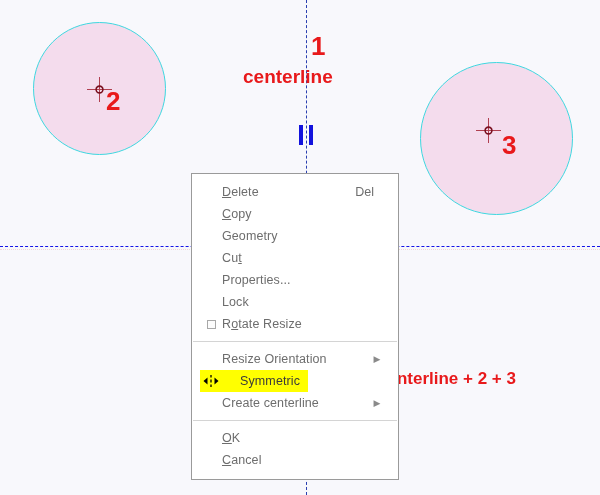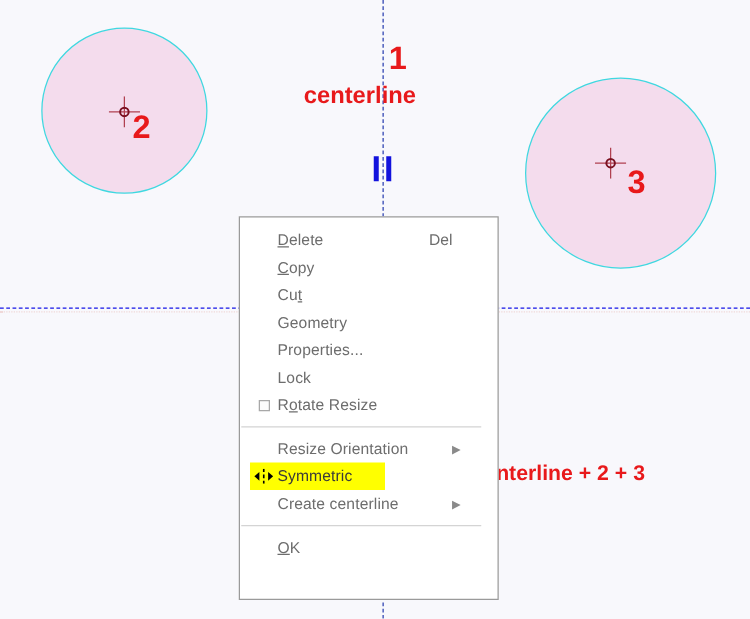"Delete" .ctx-menu { padding: 7px 12px 8px 0 -> 7px 0 8px 0 }
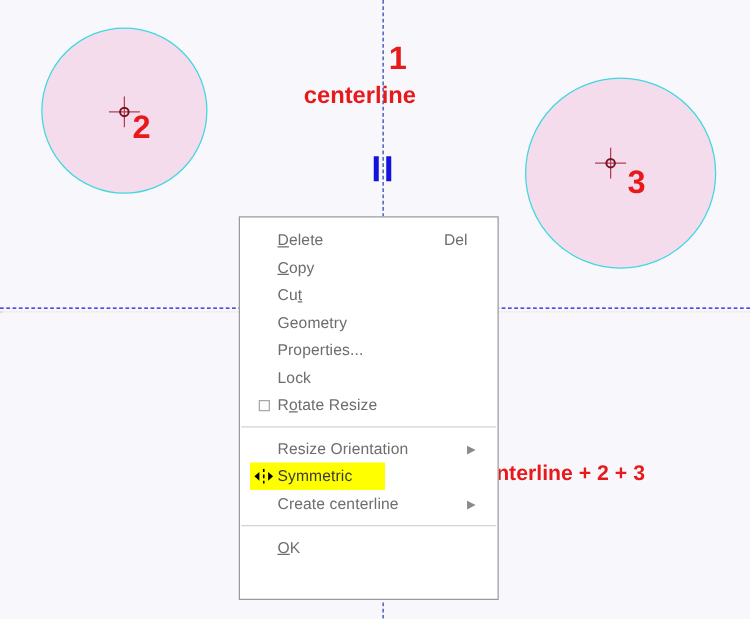"Cut" div.mi { order: before "Geometry" -> after "Geometry" }
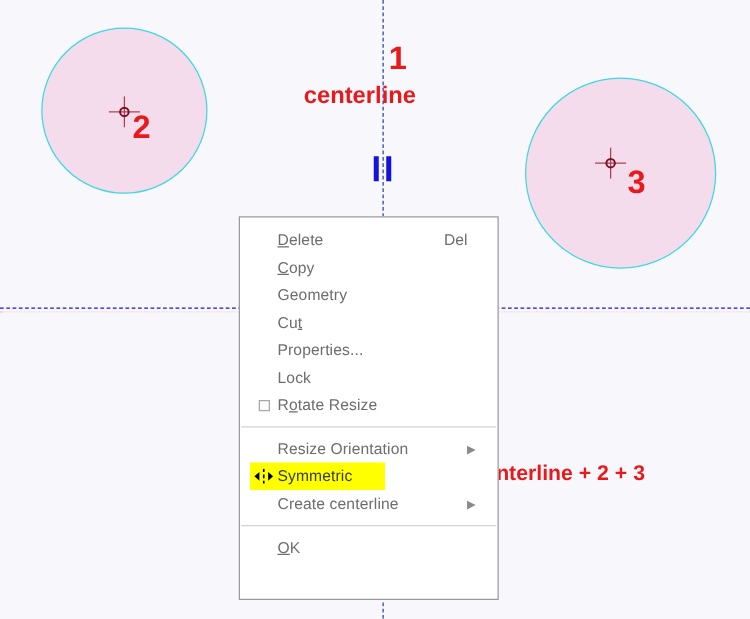"Symmetric" .mi.highlight .mi-label { text-align: none -> right }
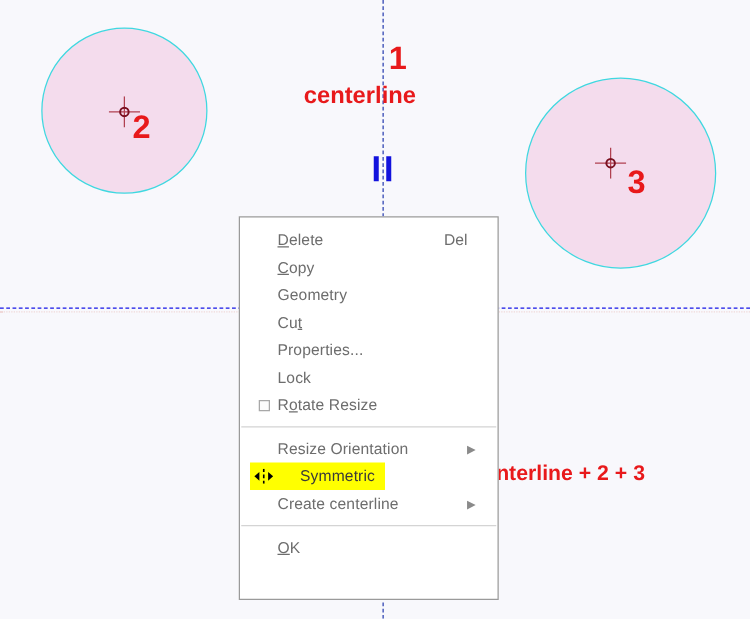"Cancel" span.mi-label { html: none -> <span><u>C</u>ancel</span> }
